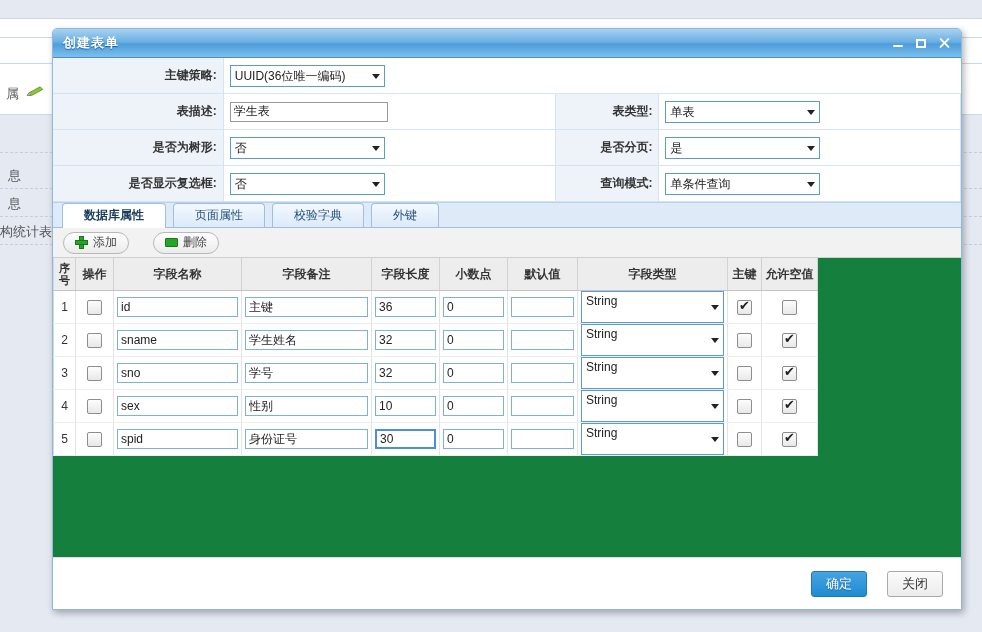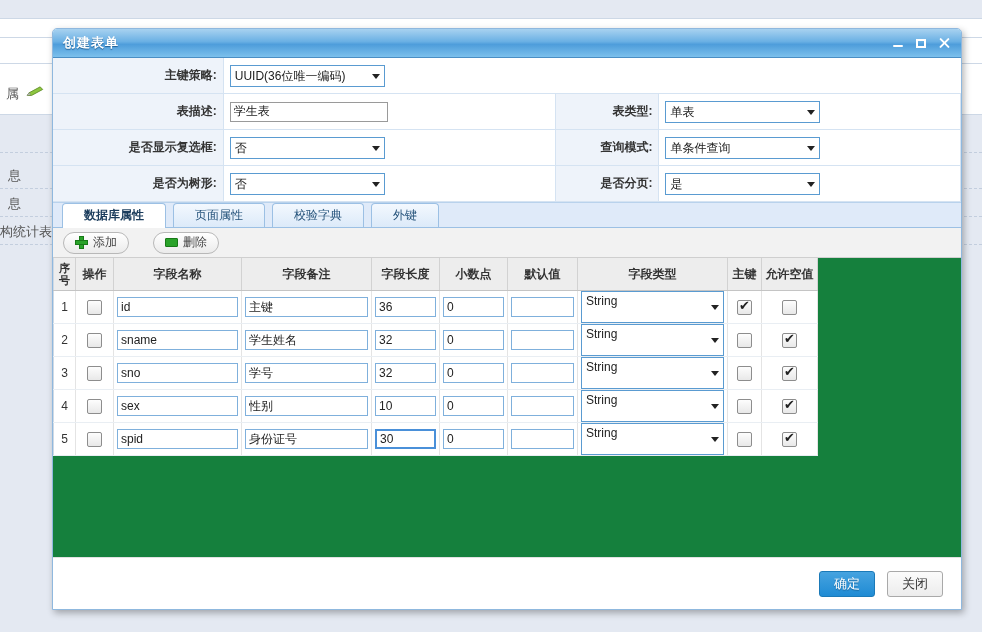"是否显示复选框:" tr.span-row { order: before "是否为树形:" -> after "是否为树形:" }
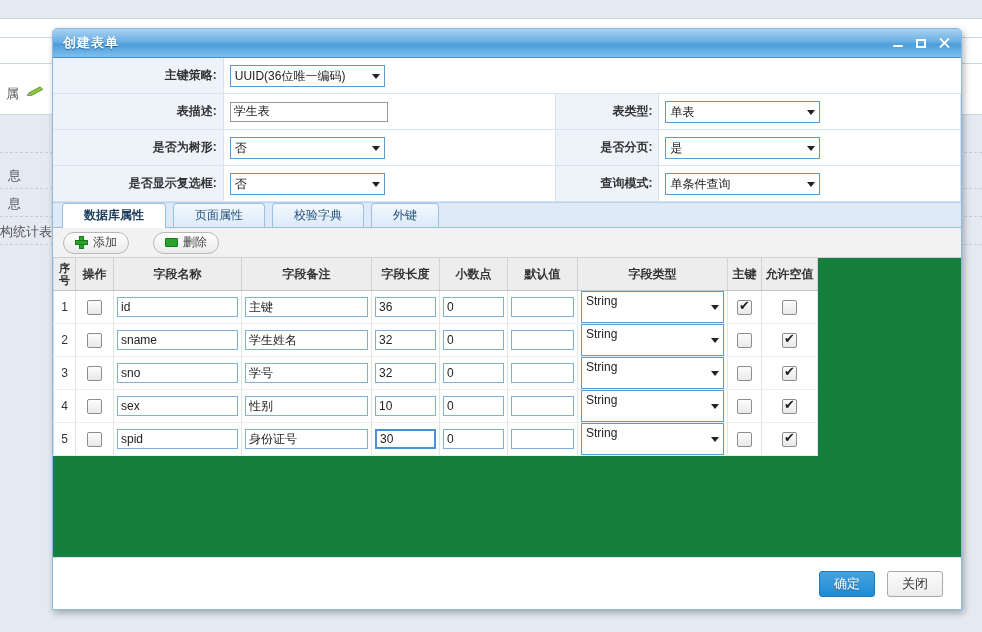"确定" #footer { gap: 12px -> 20px }
